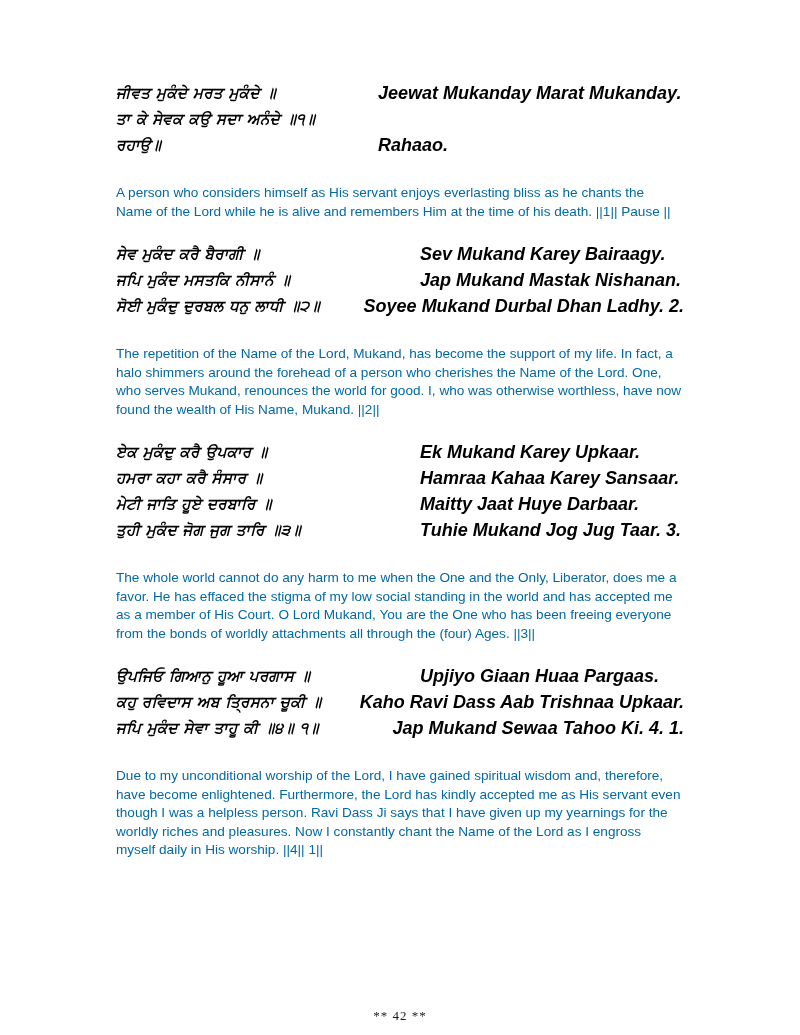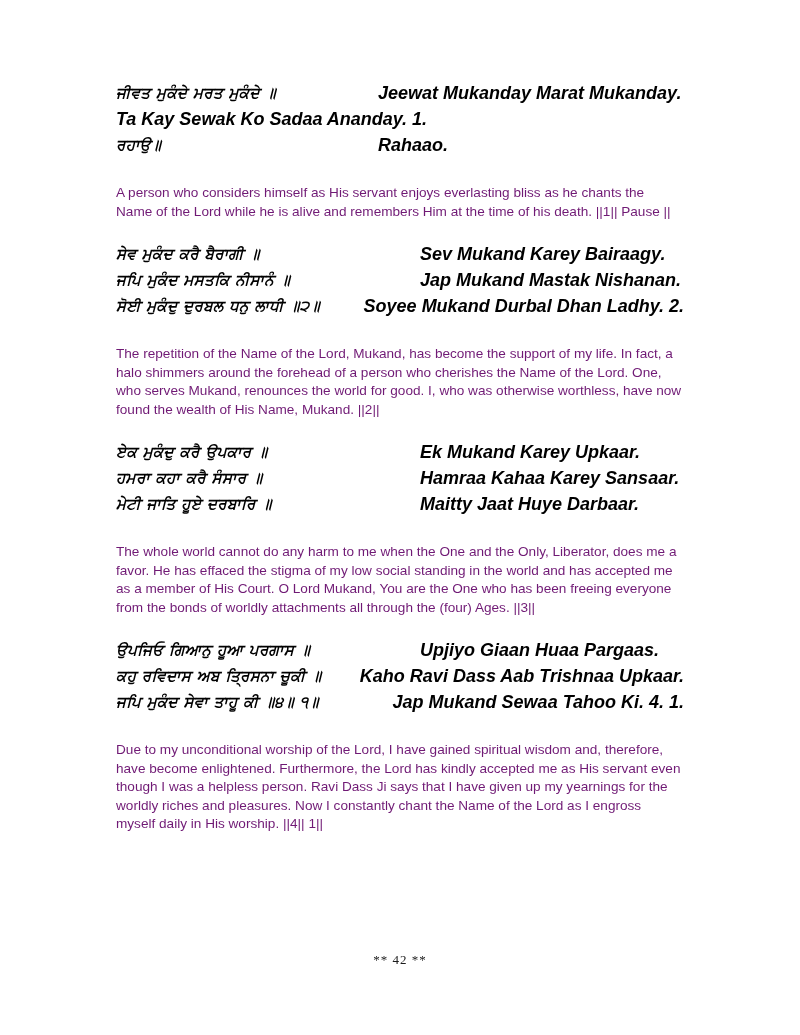"ਤਾ ਕੇ ਸੇਵਕ ਕਉ ਸਦਾ" span.gurmukhi { html: none -> <span>ਤਾ ਕੇ ਸੇਵਕ ਕਉ ਸਦਾ ਅਨੰਦੇ ॥੧॥</span> }
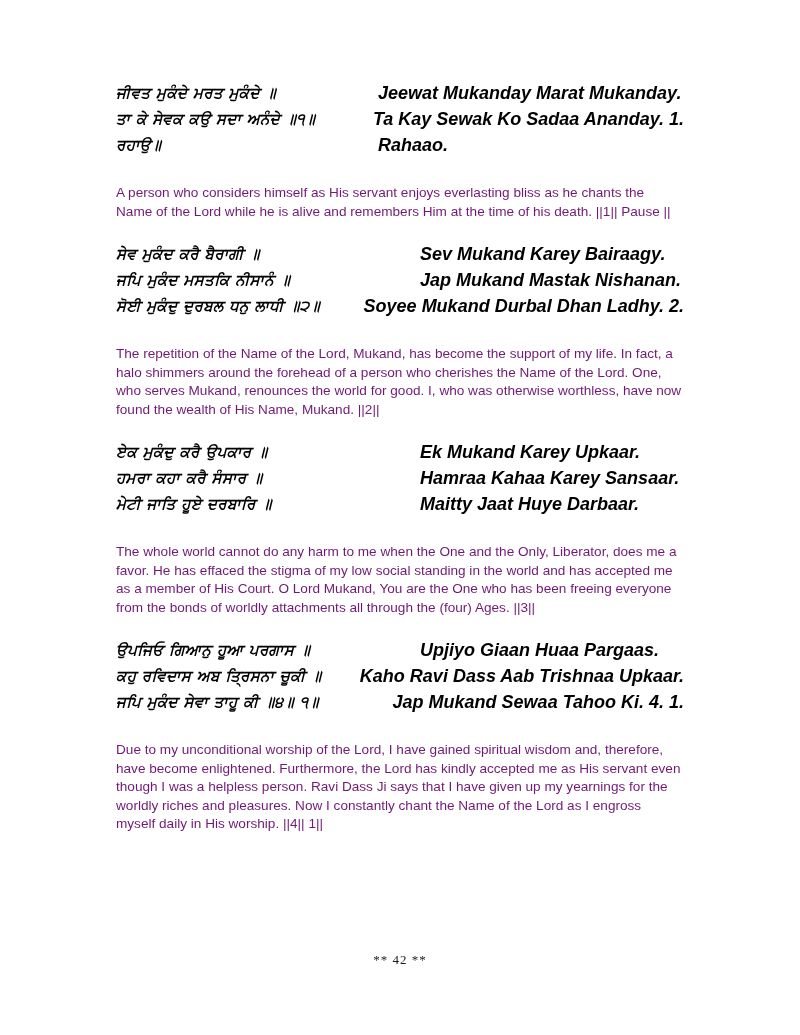"Ta Kay Sewak Ko Sadaa" span.translit { html: <span>Ta Kay Sewak Ko Sadaa Ananday. 1.</span> -> none }
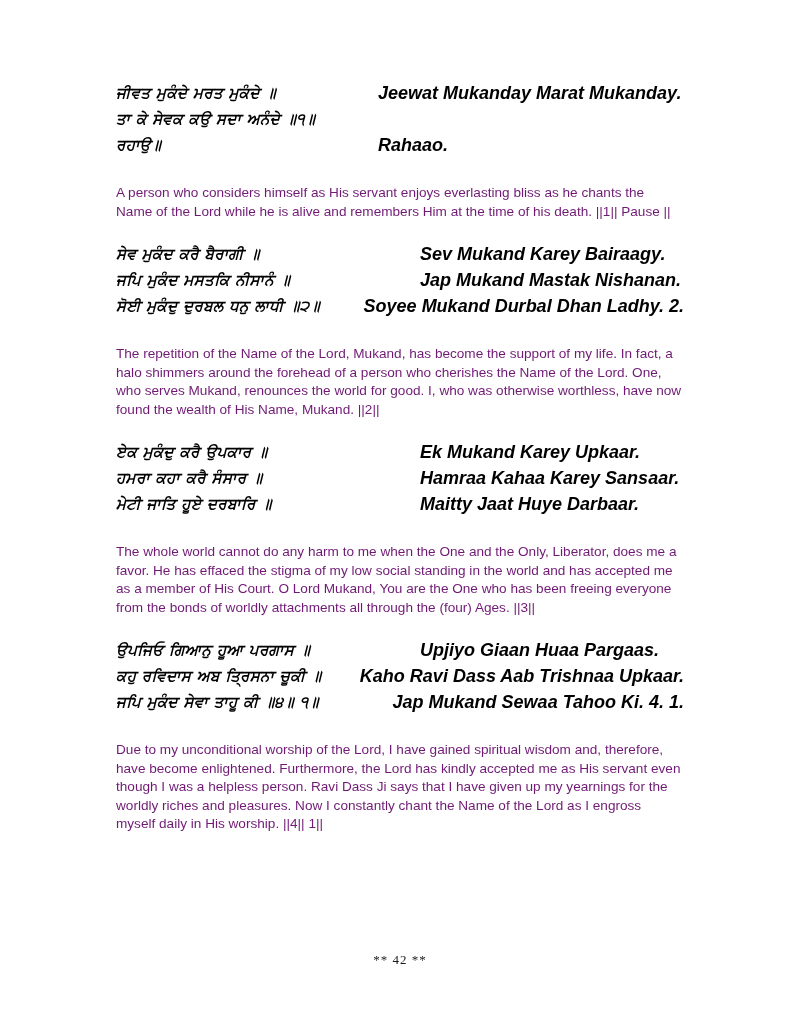"A person who considers himself" .paragraph { color: #701a75 -> #0369a1 }
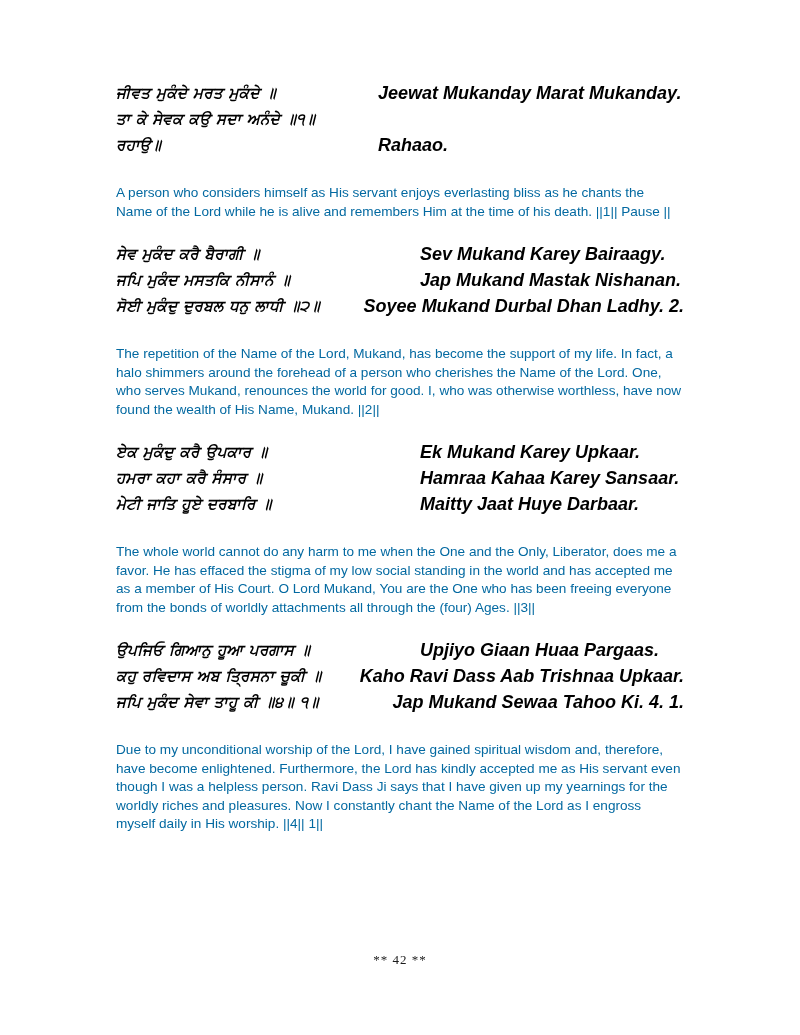"ਤੁਹੀ ਮੁਕੰਦ ਜੋਗ ਜੁਗ ਤਾਰਿ" div.verse-line { html: none -> <div> <span>ਤੁਹੀ ਮੁਕੰਦ ਜੋਗ ਜੁਗ ਤਾਰਿ ॥੩॥</span> <span>Tuhie Mukand Jog Jug Taar. 3.</span> </div> }
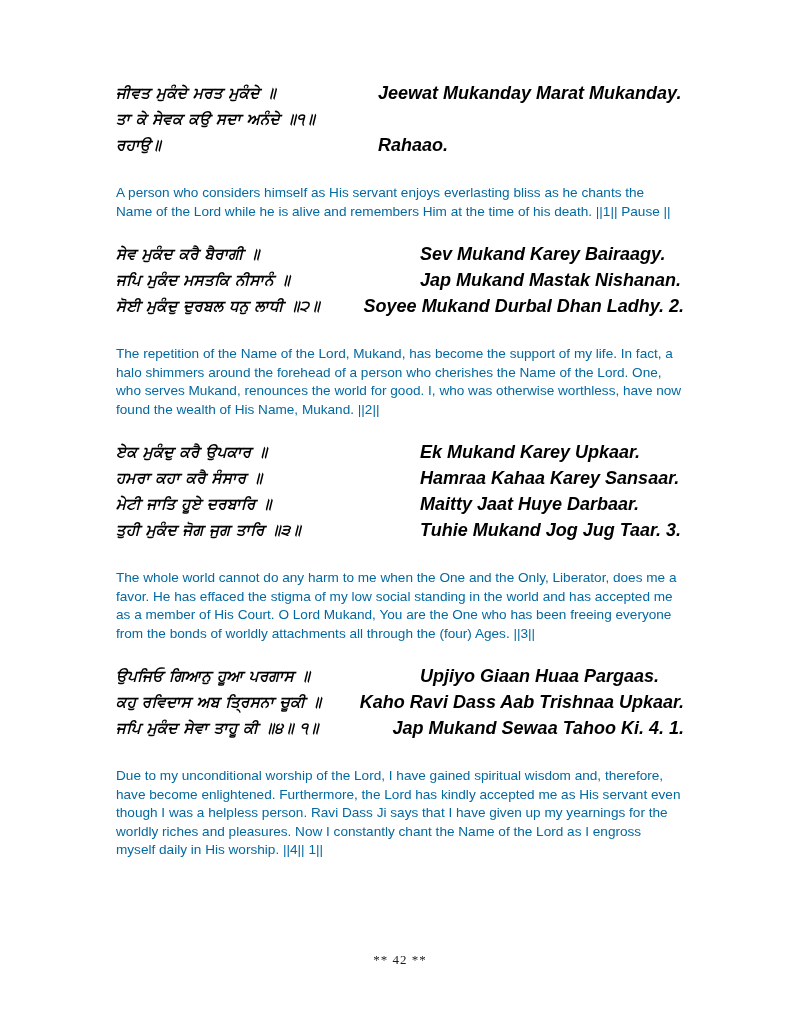"** 42 **" .footer { top: 952px -> 1008px }
